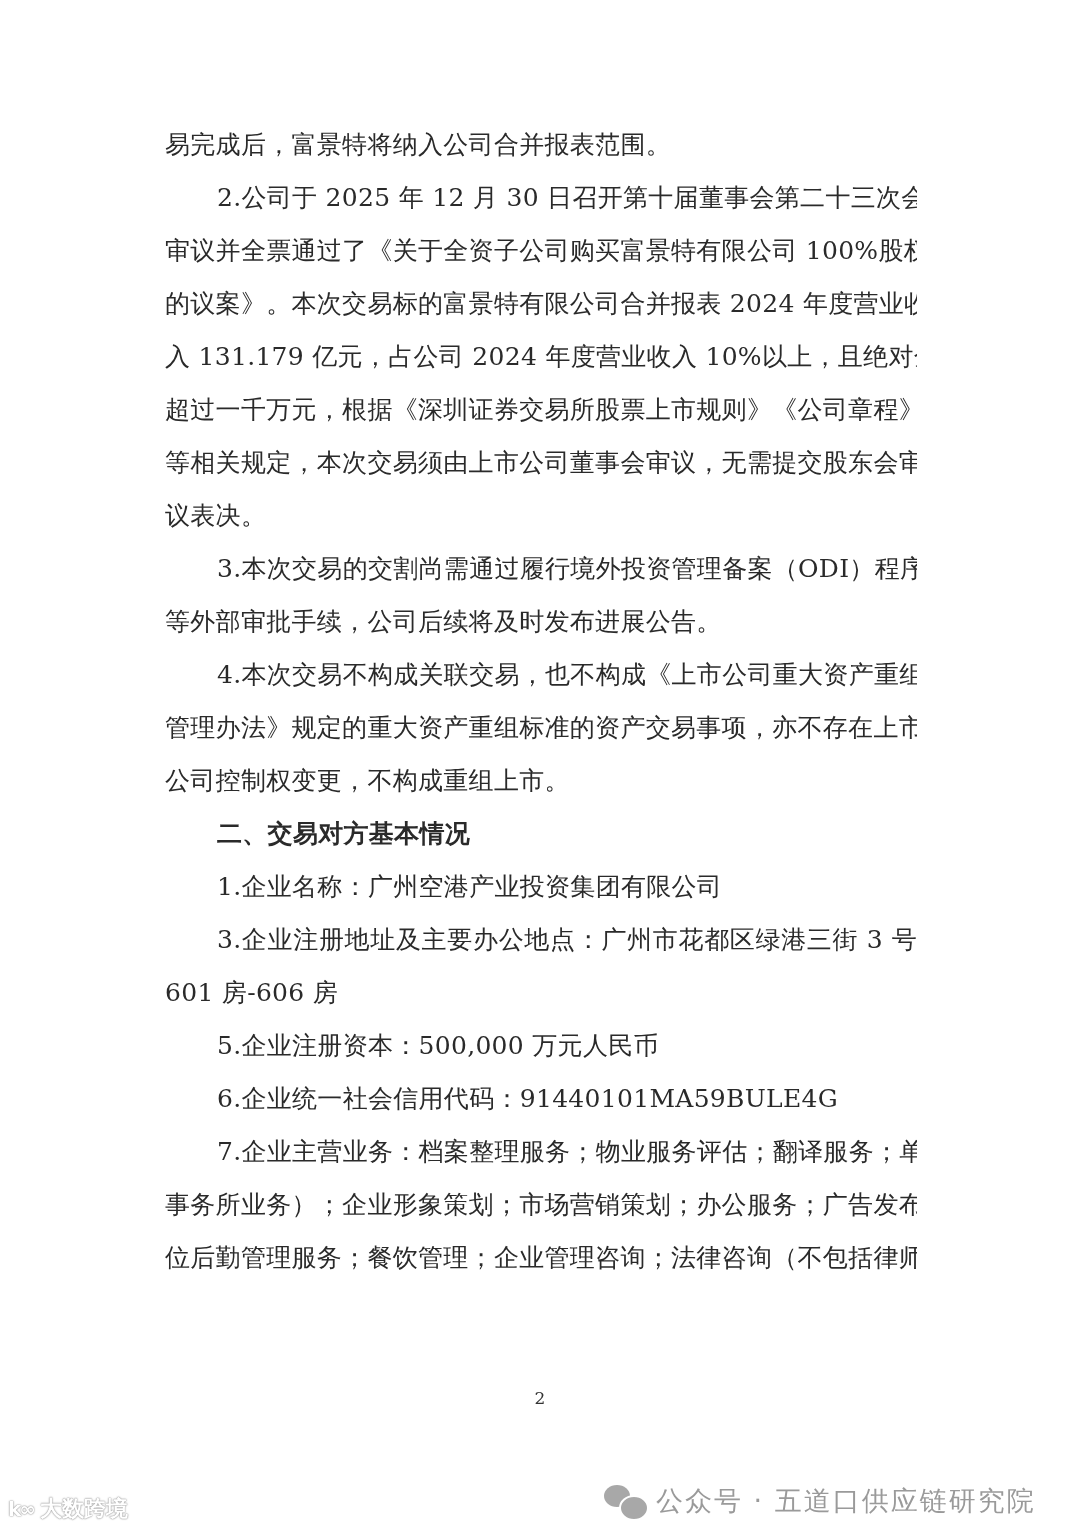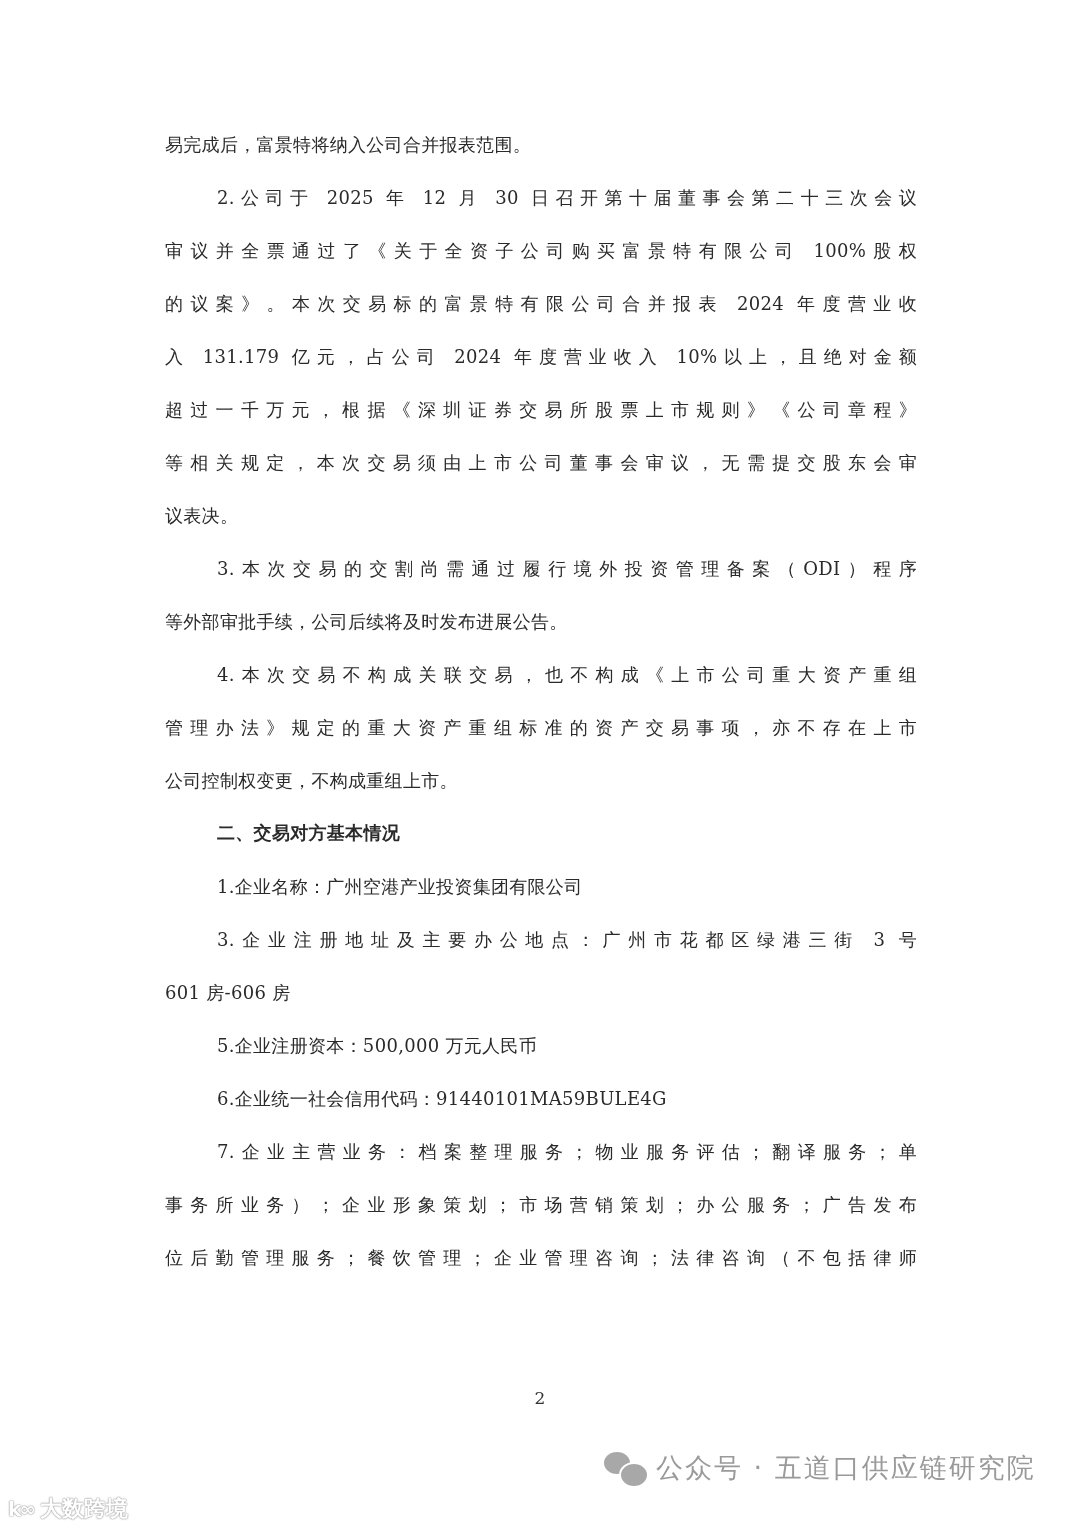"易完成后，富景特将纳入公司合并报表范围。" .line { font-size: 18px -> 25px }
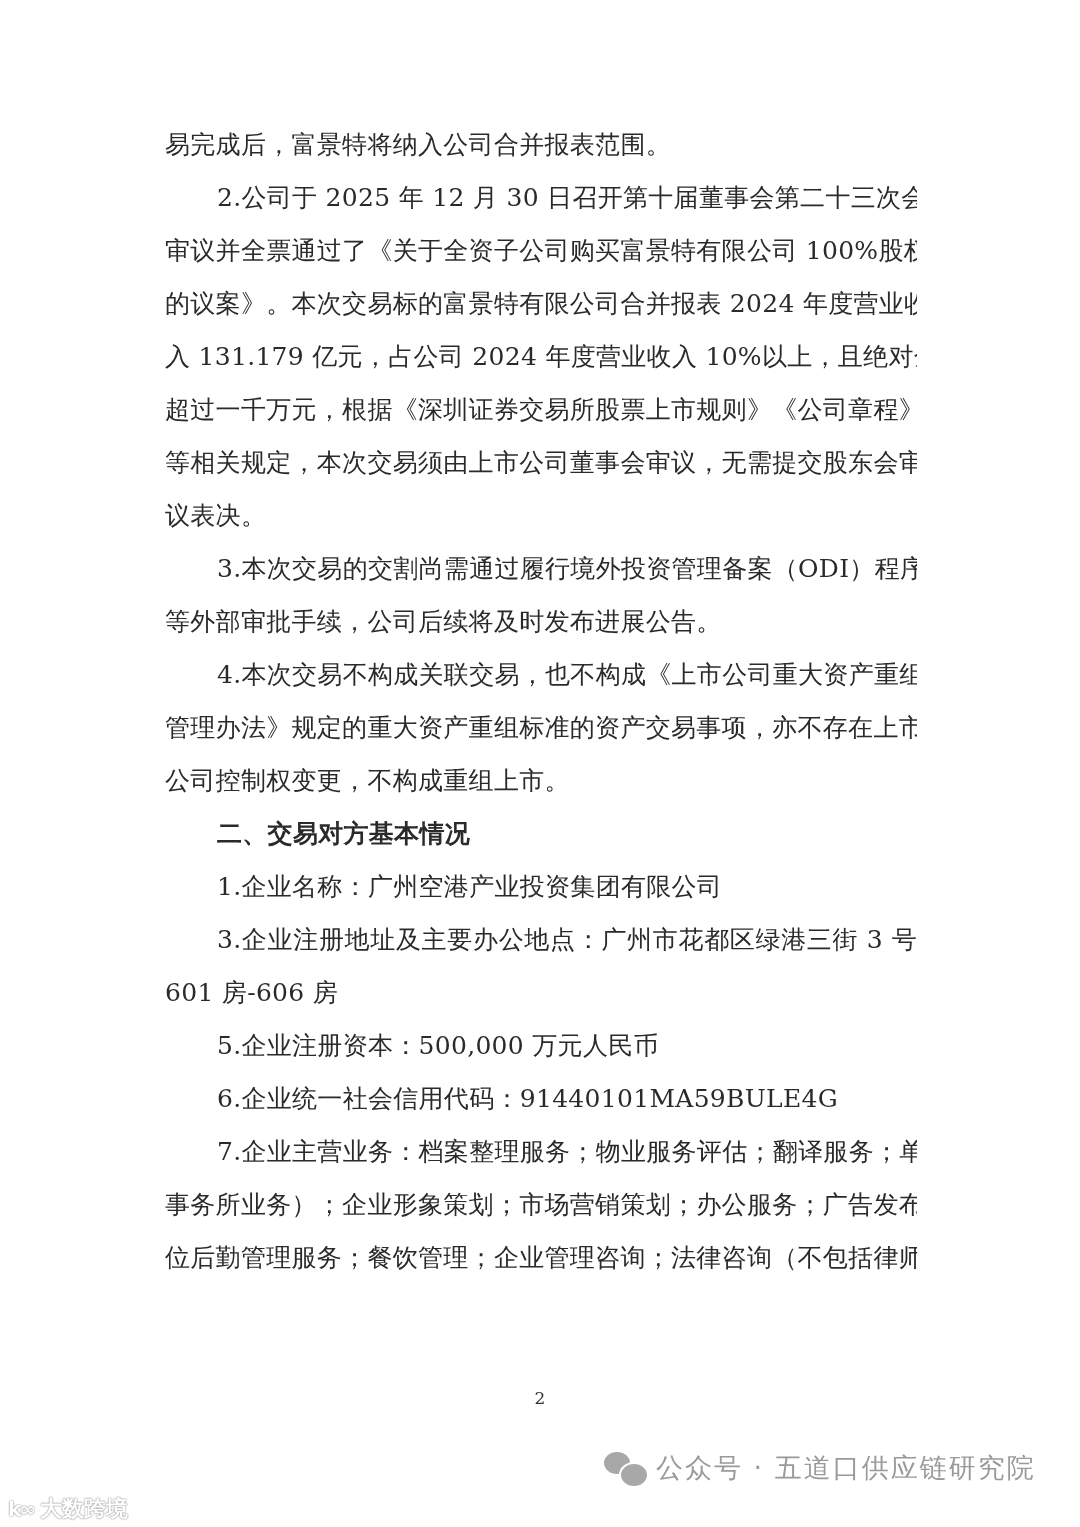"公众号 · 五道口供应链研究院" .wm-right { top: 1450px -> 1483px }
